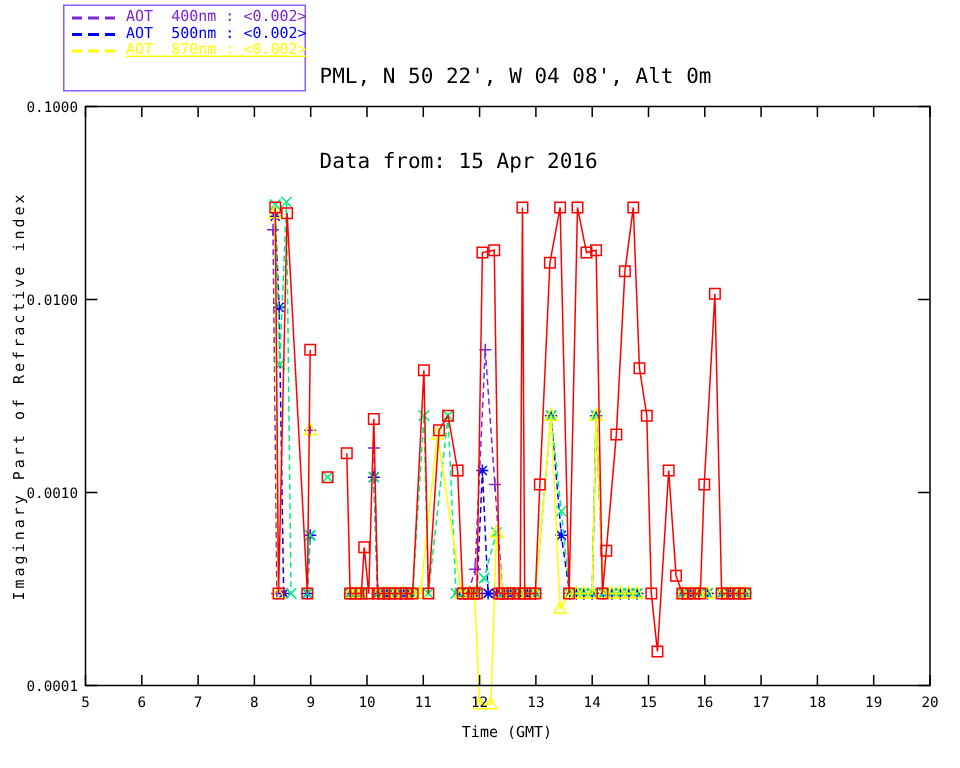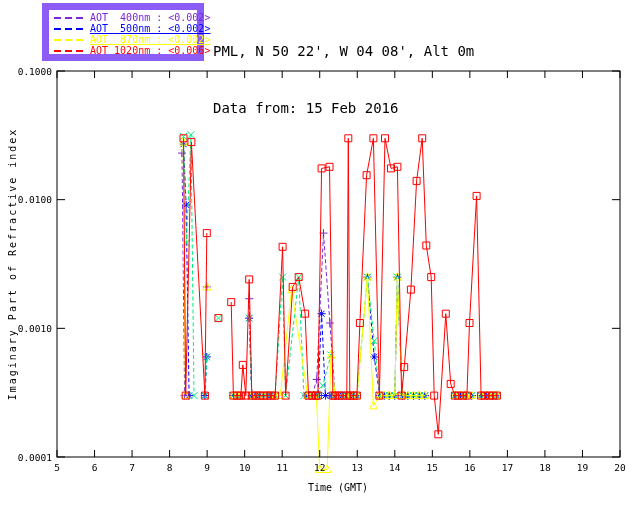"AOT 400nm : <0.002>" .legend-box { border: 7px solid #8b5cf6 -> 1px solid #8b5cf6 }
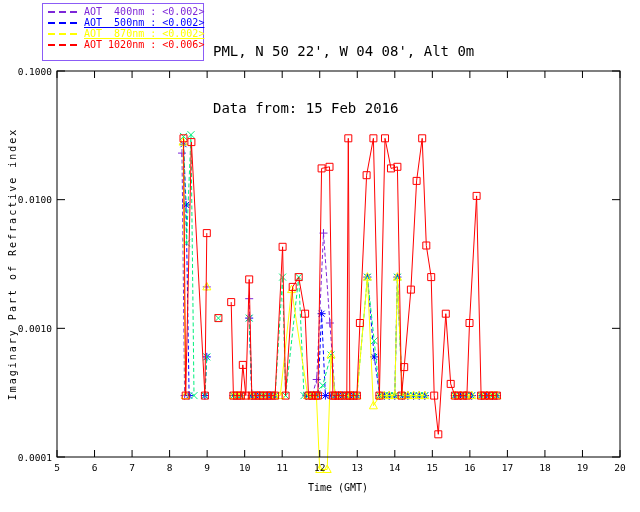"AOT 500nm : <0.002>" span { text-decoration: underline -> none }
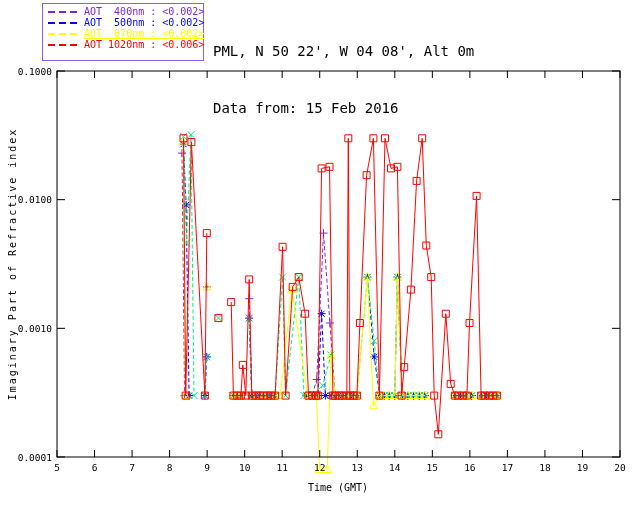"AOT 1020nm : <0.006>" div.legend-row { html: <div><span></span><span>AOT 1020nm : &lt;0.006&gt;</span></div> -> none }
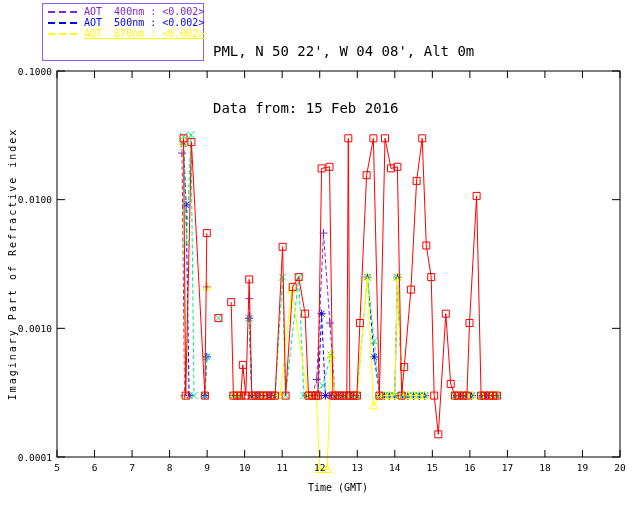"Data from: 15 Feb 2016" div { text: Feb -> Apr }
